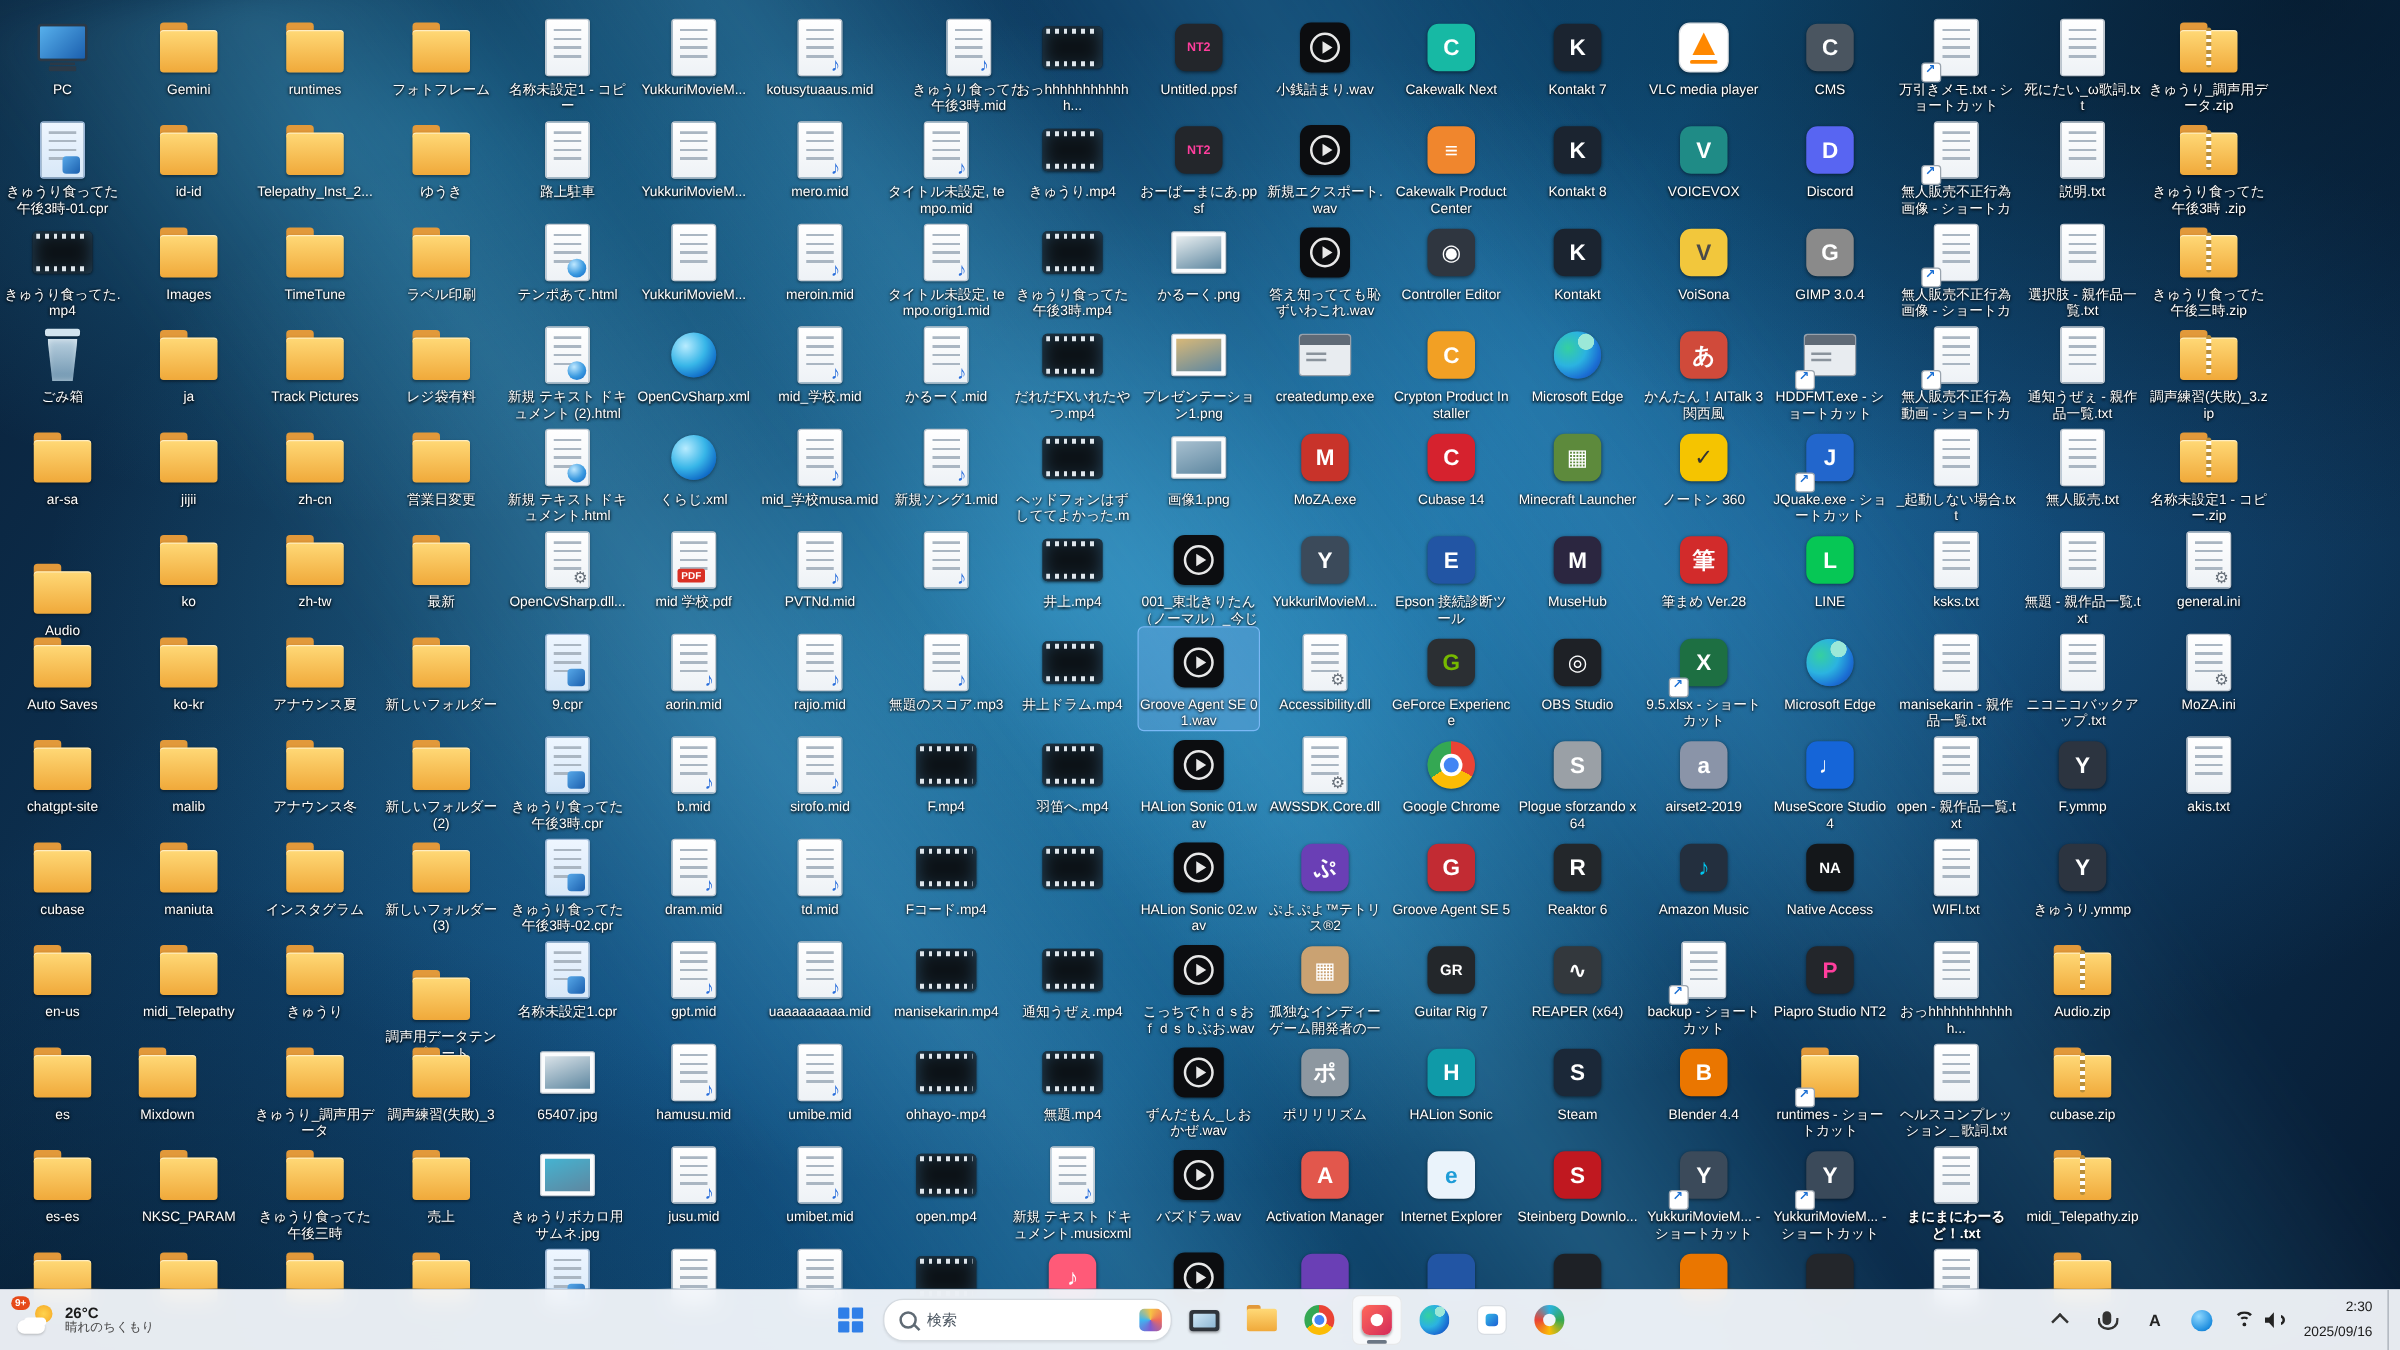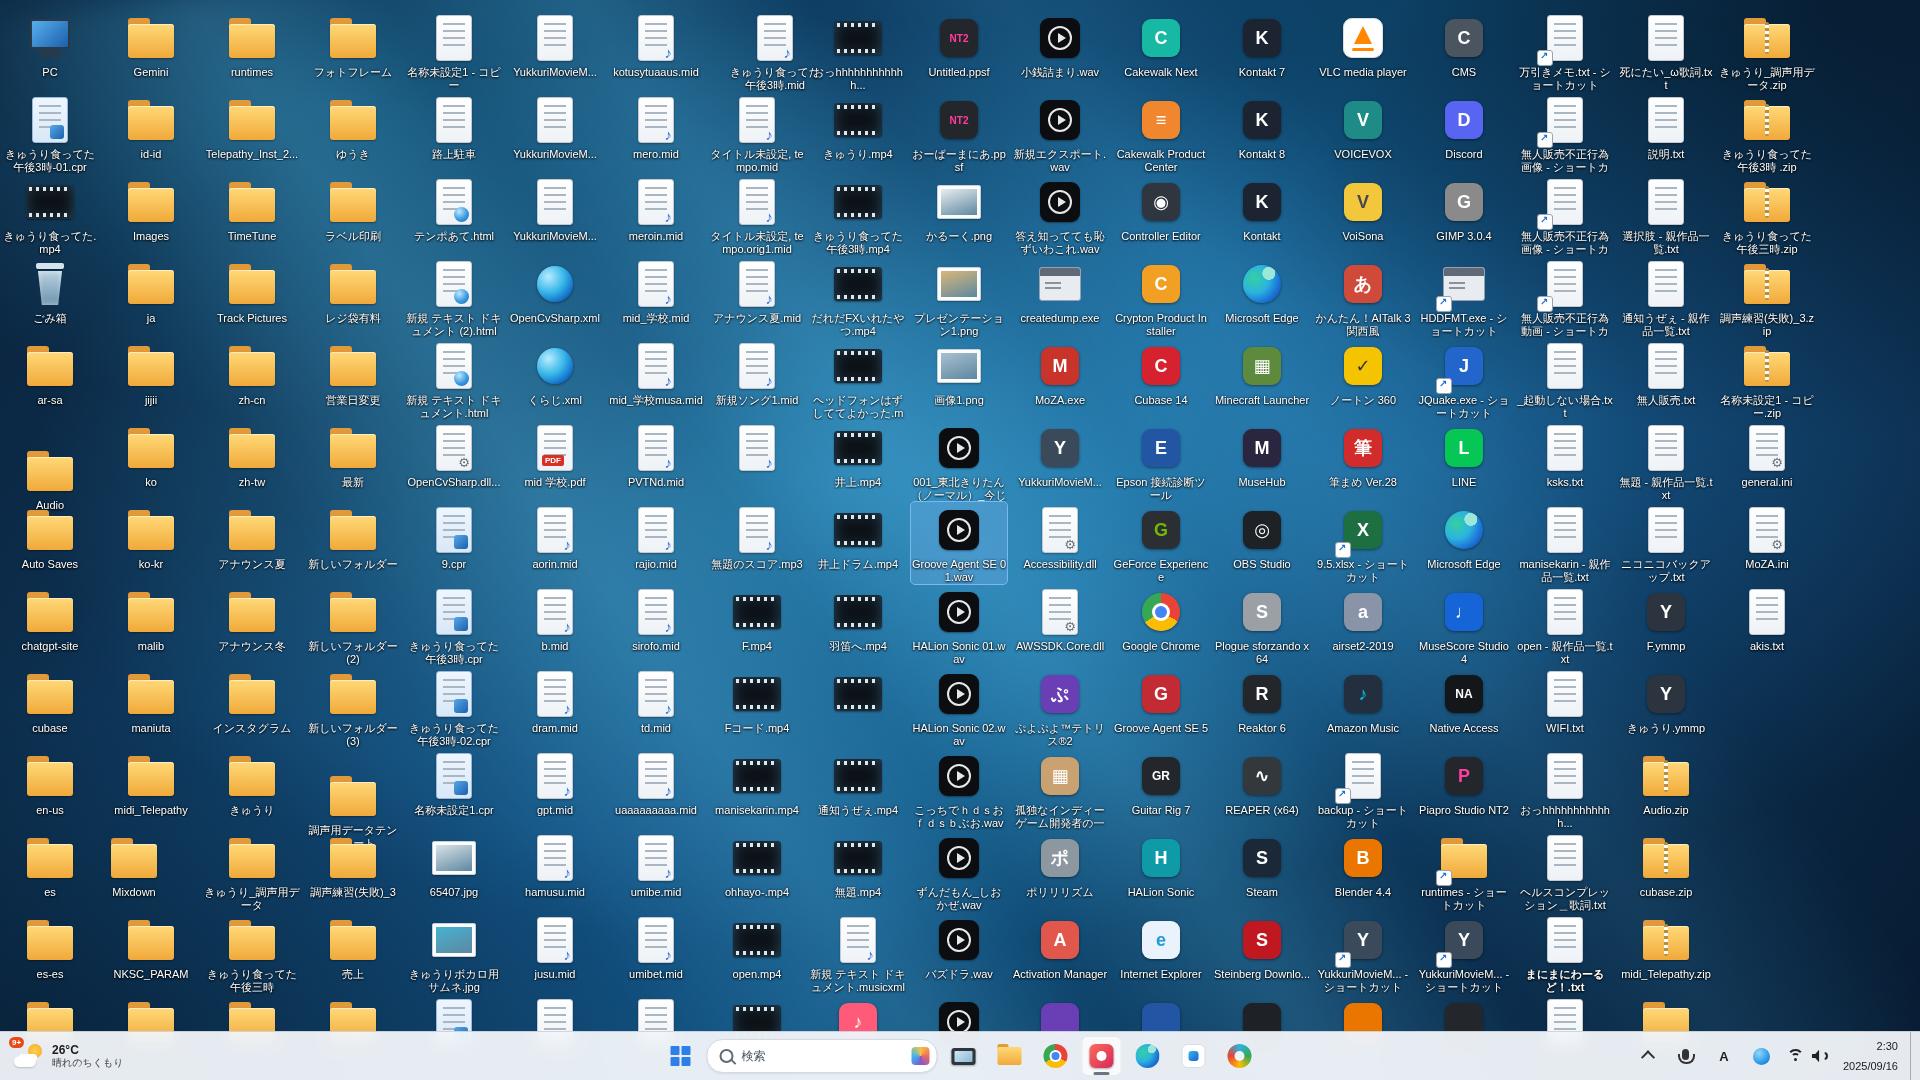"アナウンス夏.mid" div.lbl { text: アナウンス夏.mid -> かるーく.mid }
